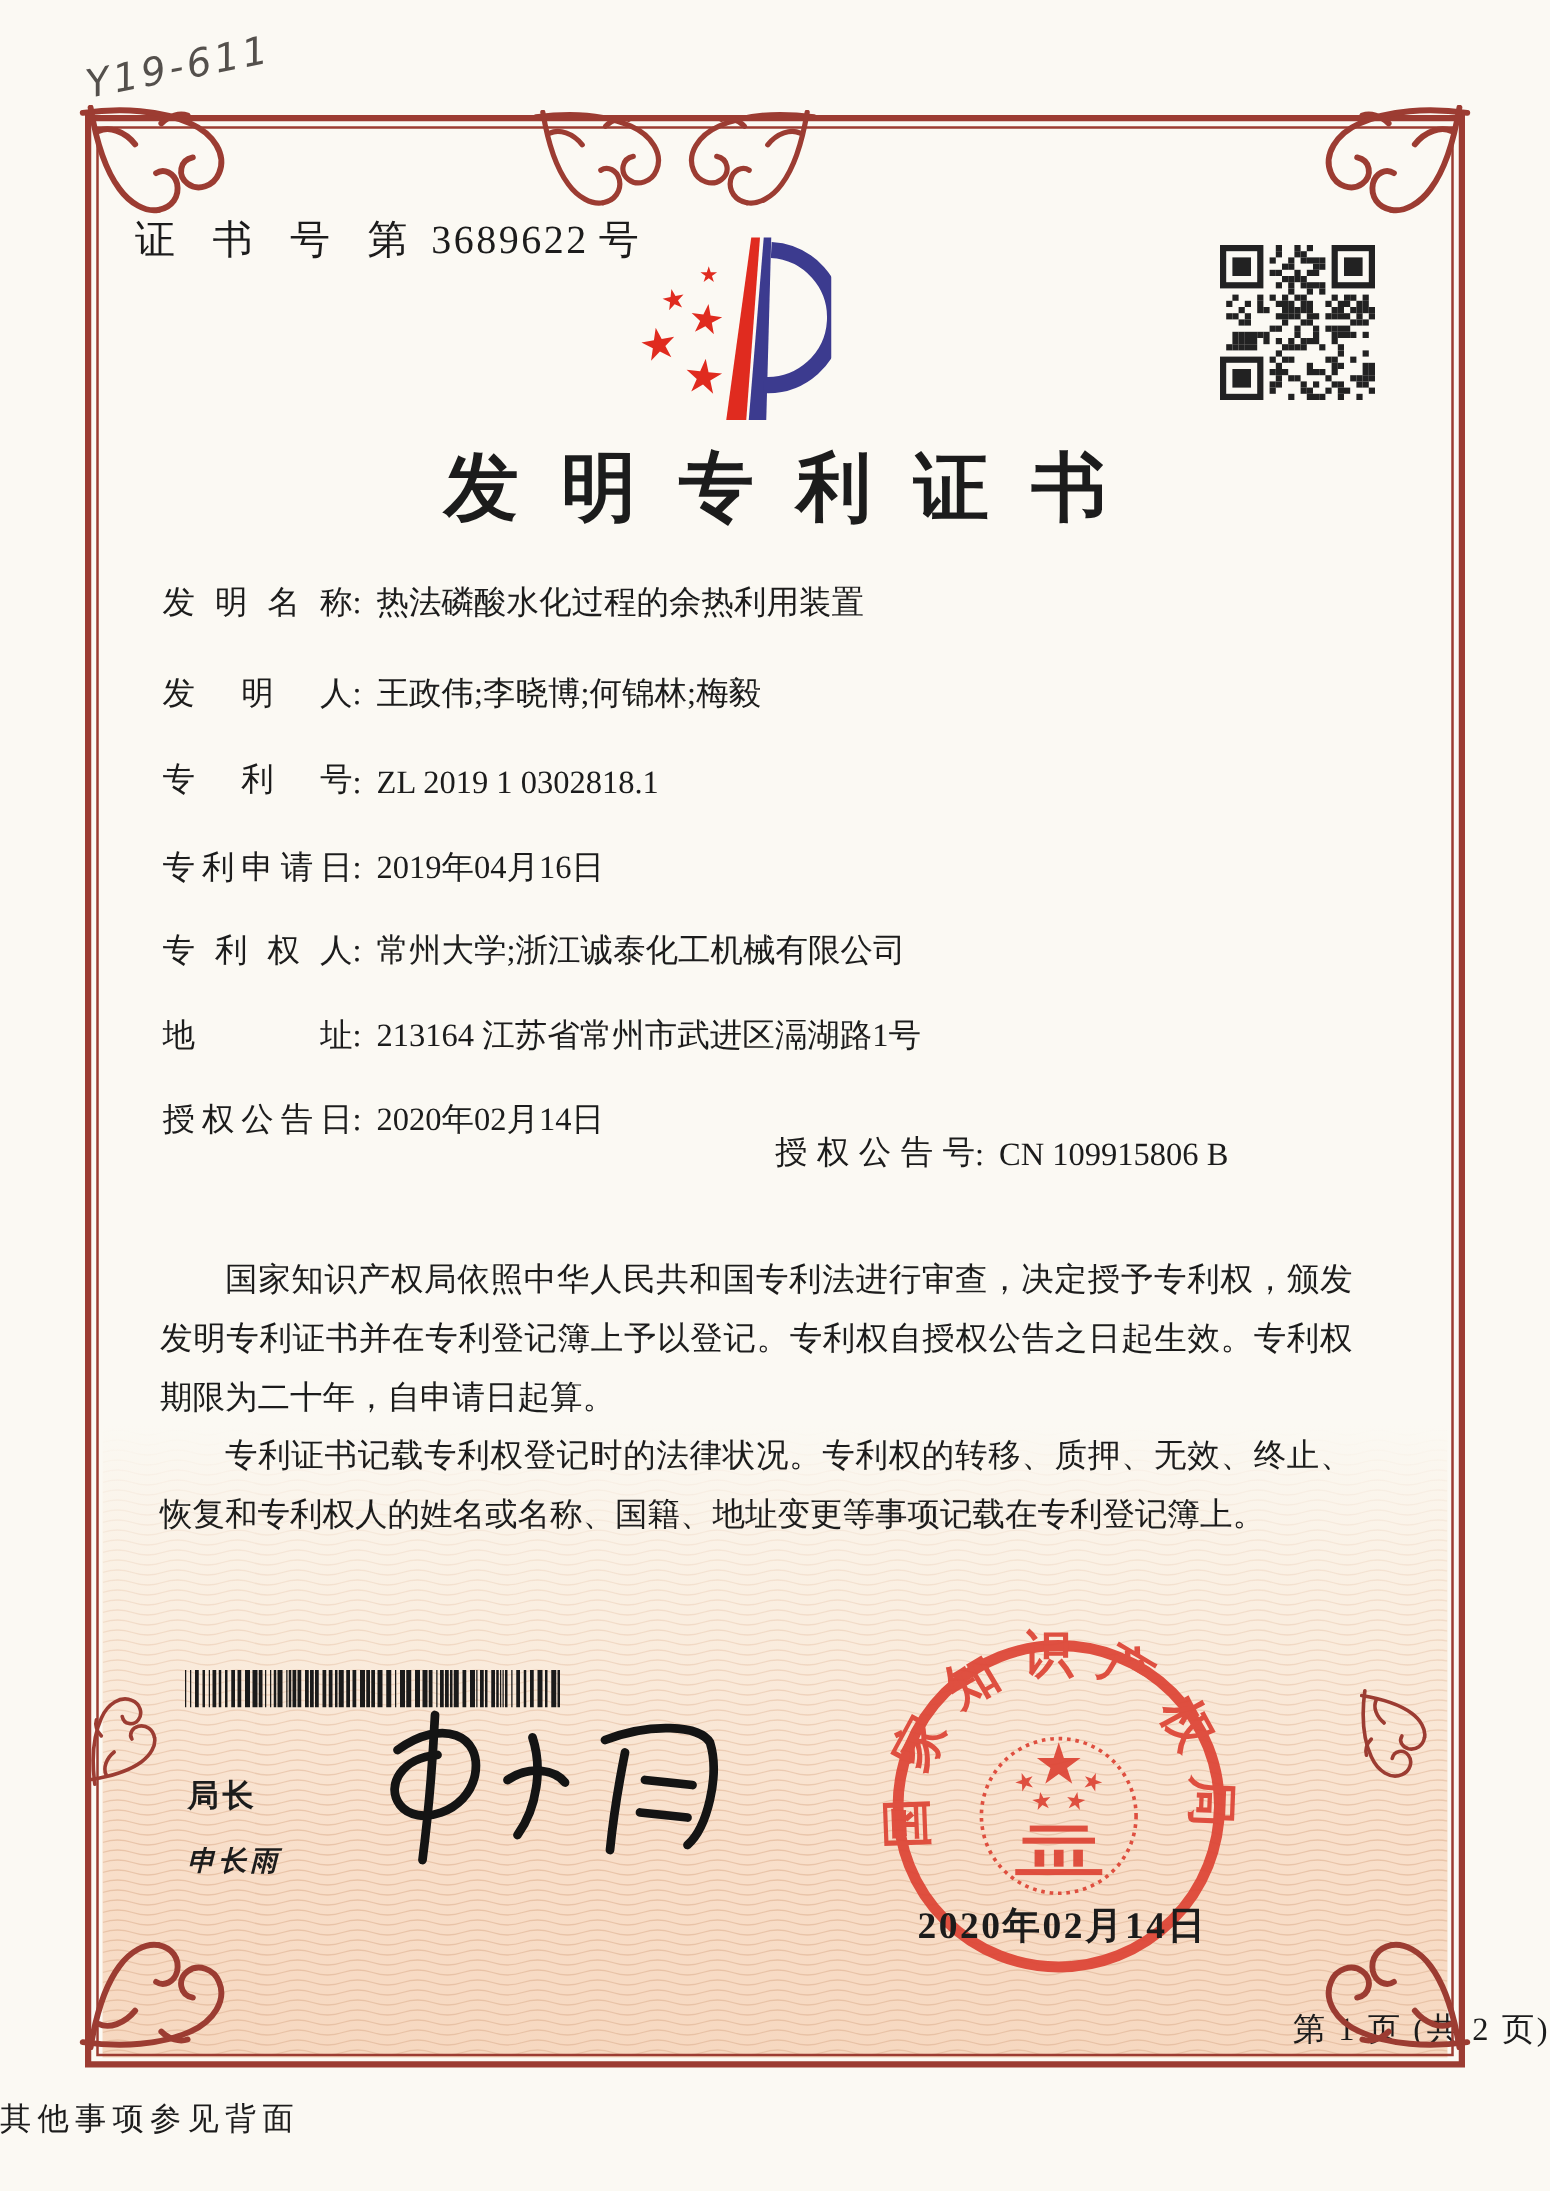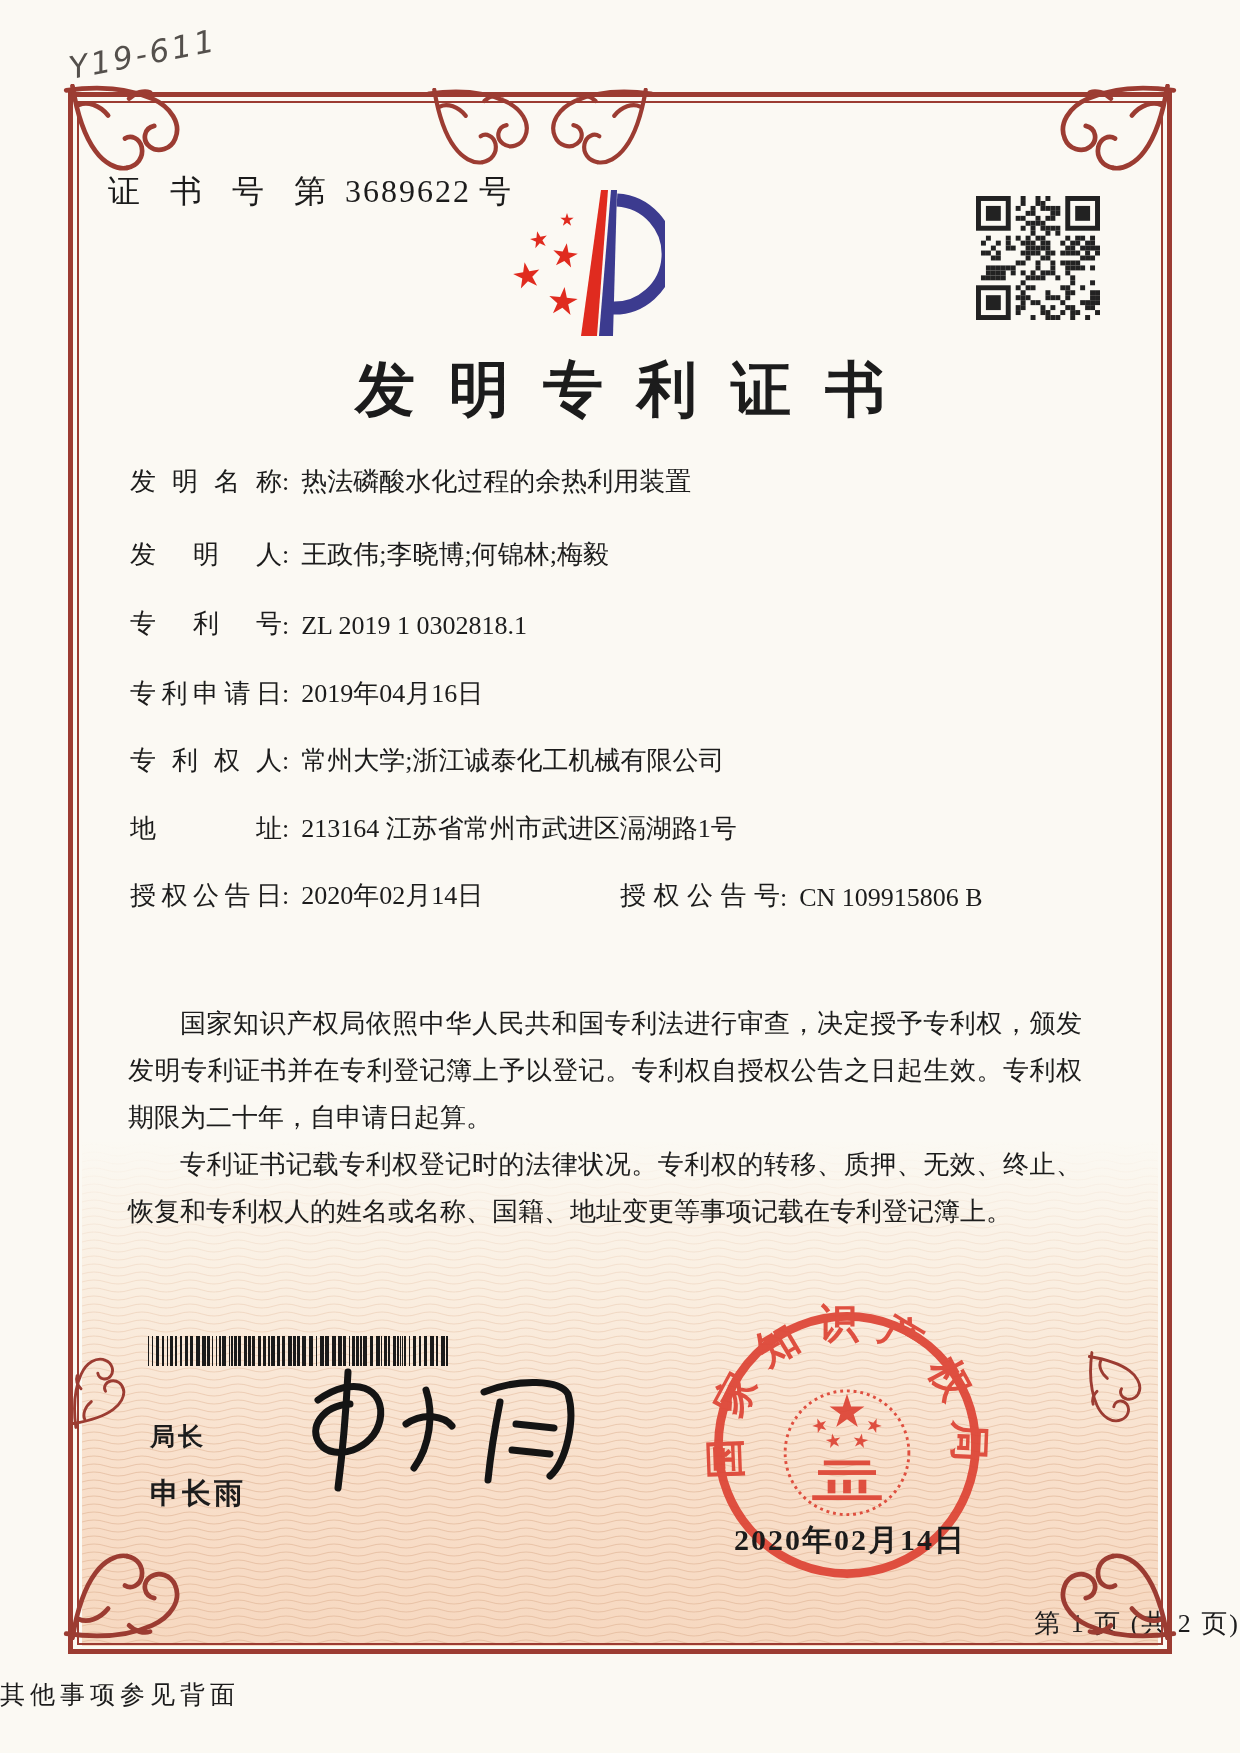"授权公告号" .g2 .flabel { margin-top: none -> 26px }
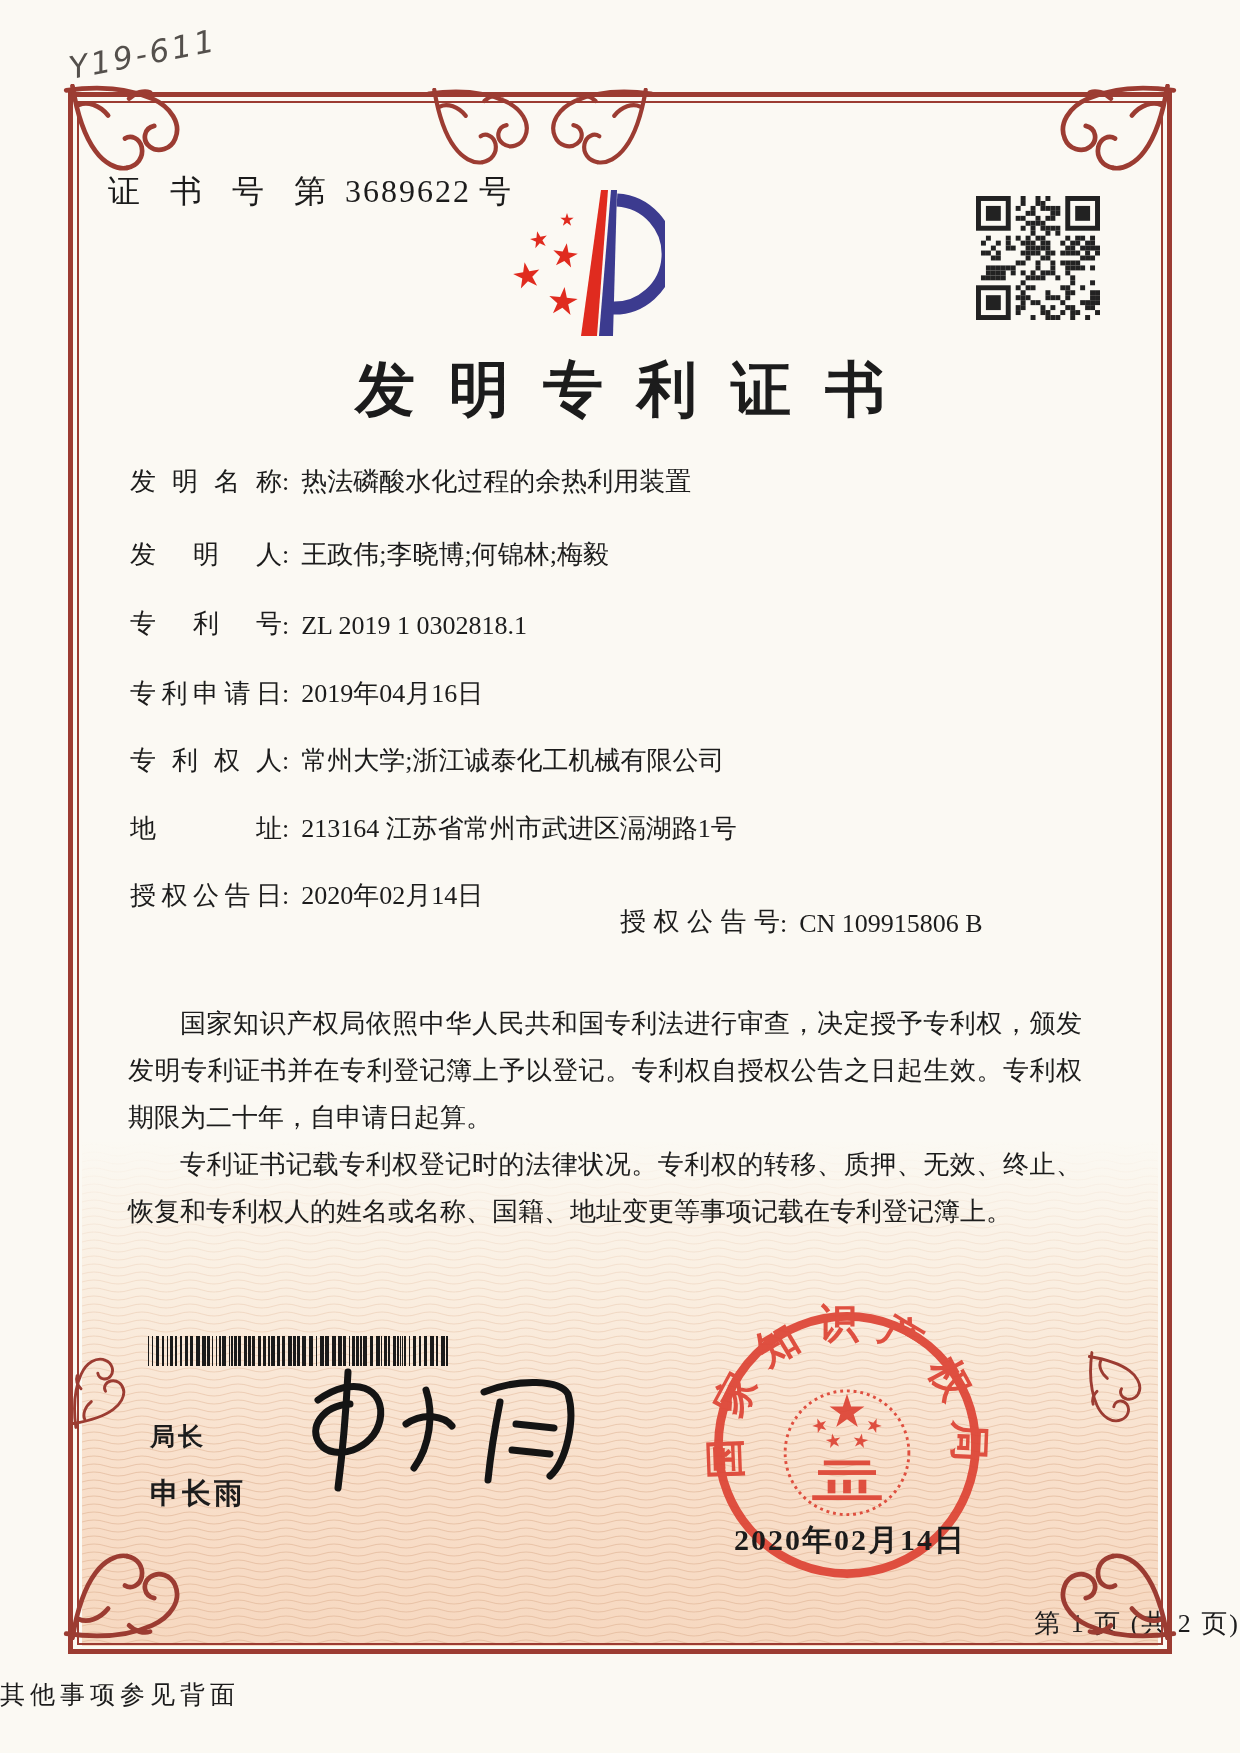"申长雨" .director-name { font-size: 29px -> 22px; font-style: none -> italic }
